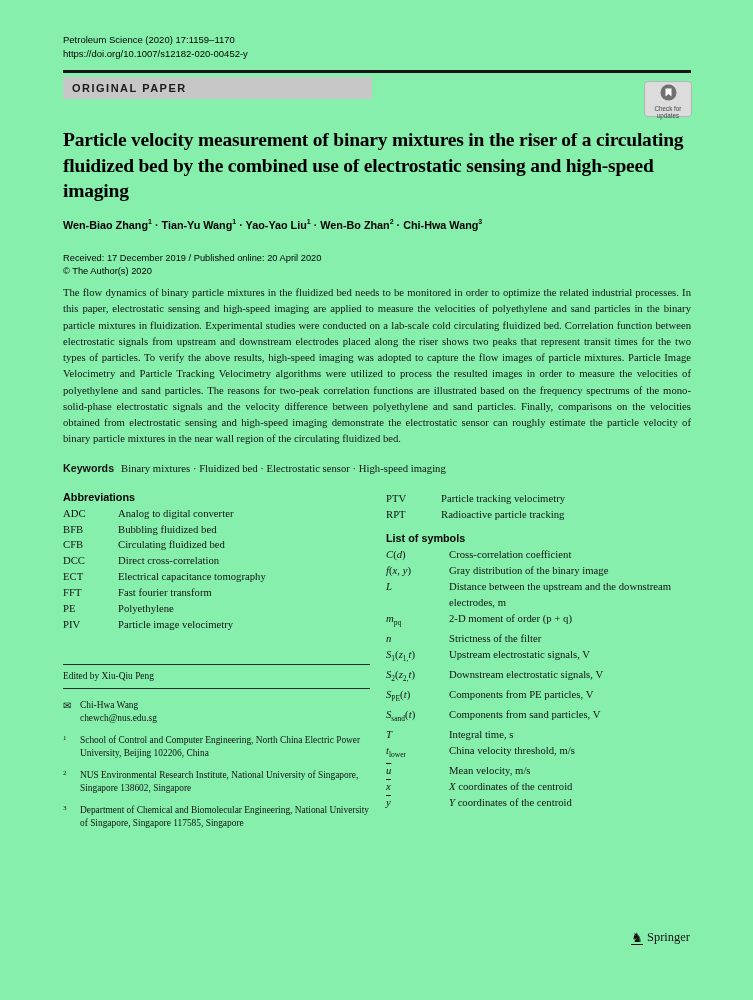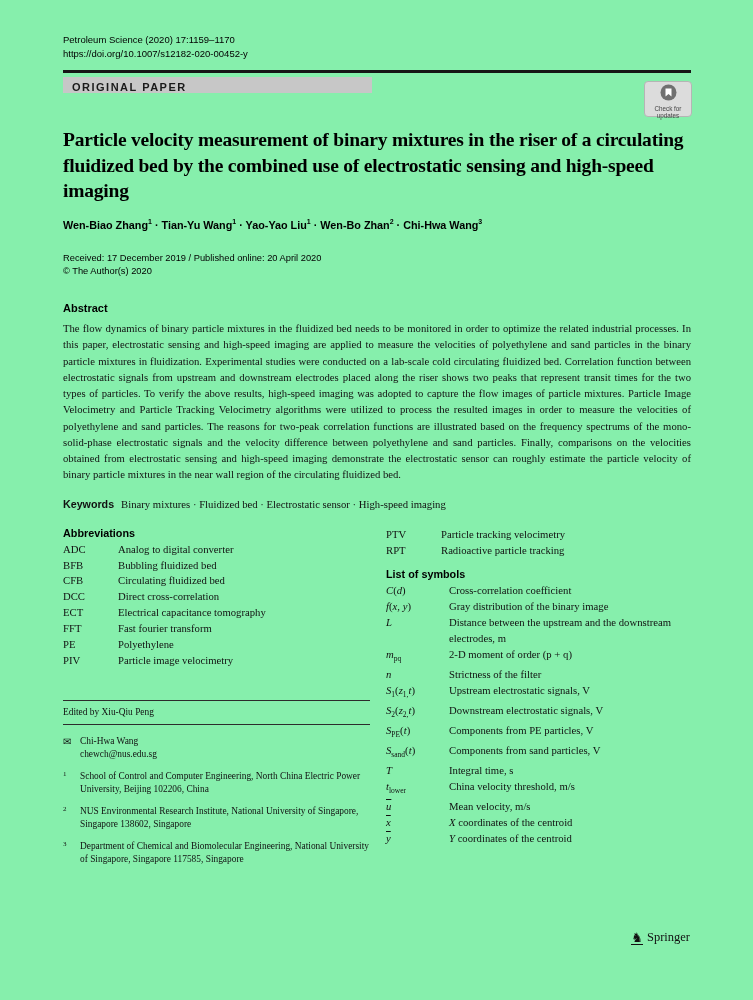"ORIGINAL PAPER" .typebar { align-items: flex-end -> center; height: 16px -> 22px }
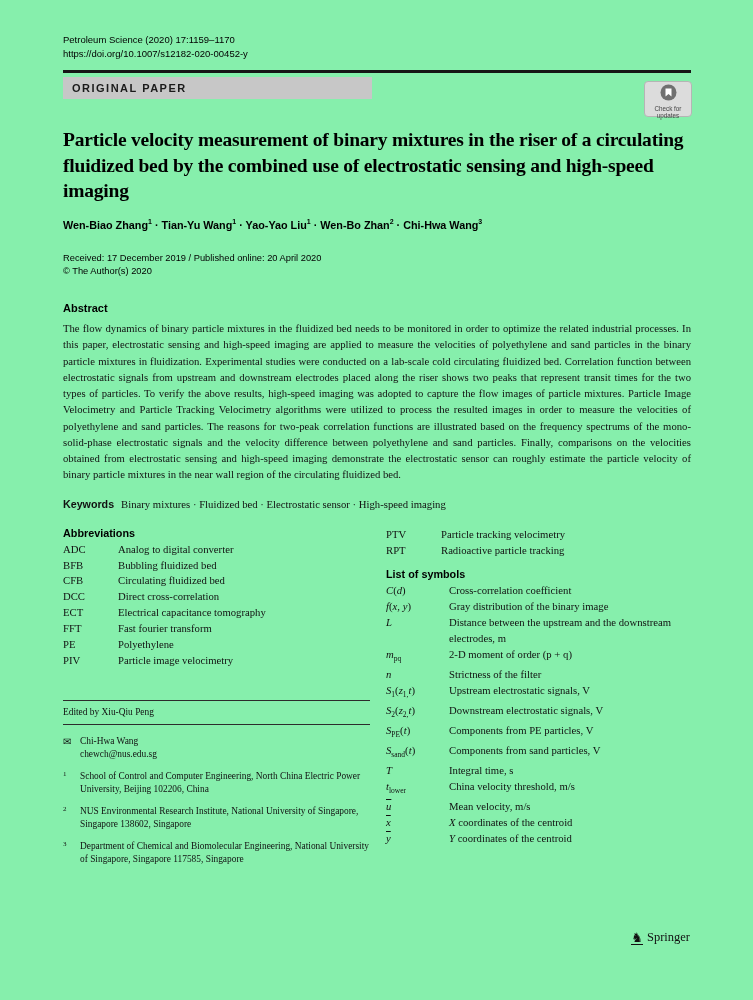"Abstract" div.sect-head { html: <div>Abstract</div> -> none }
